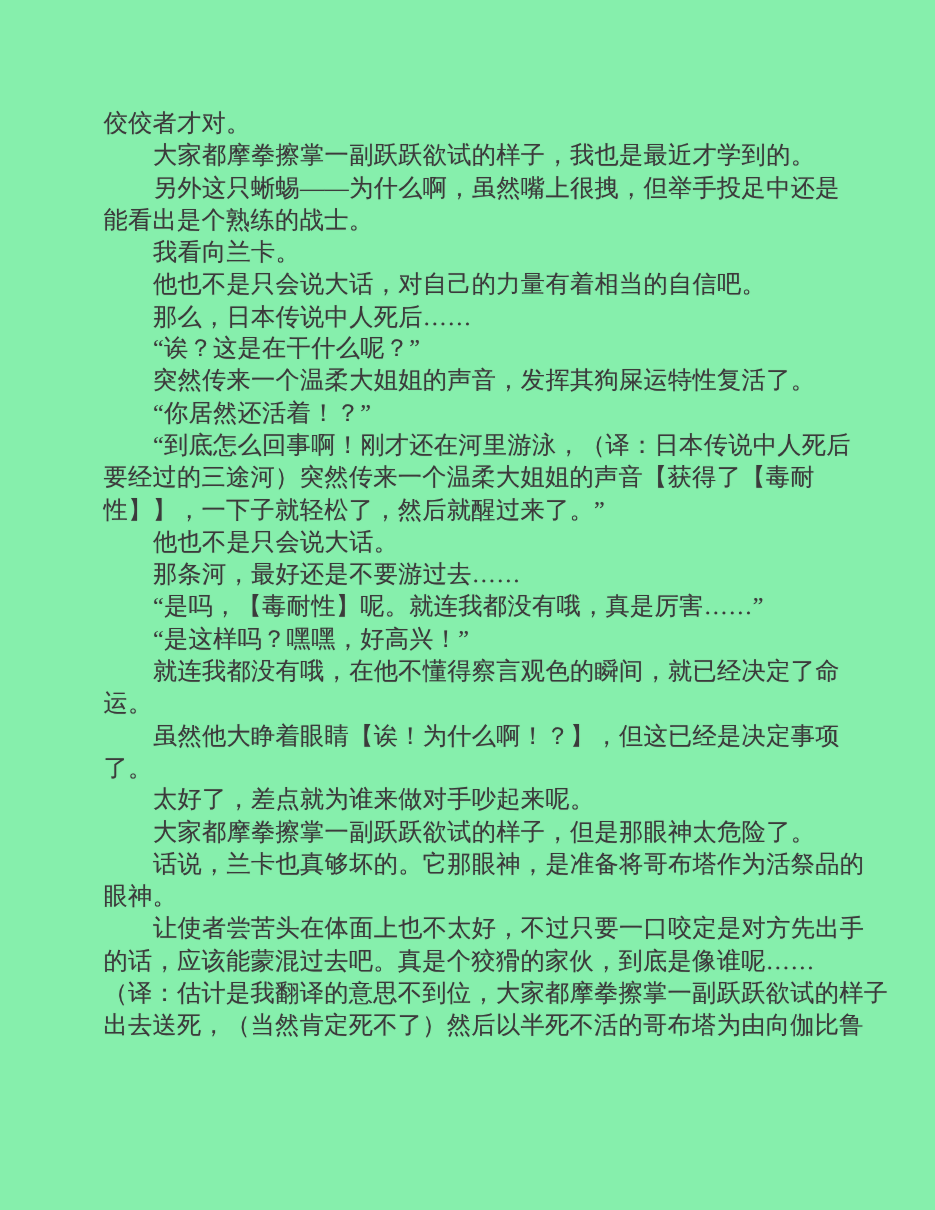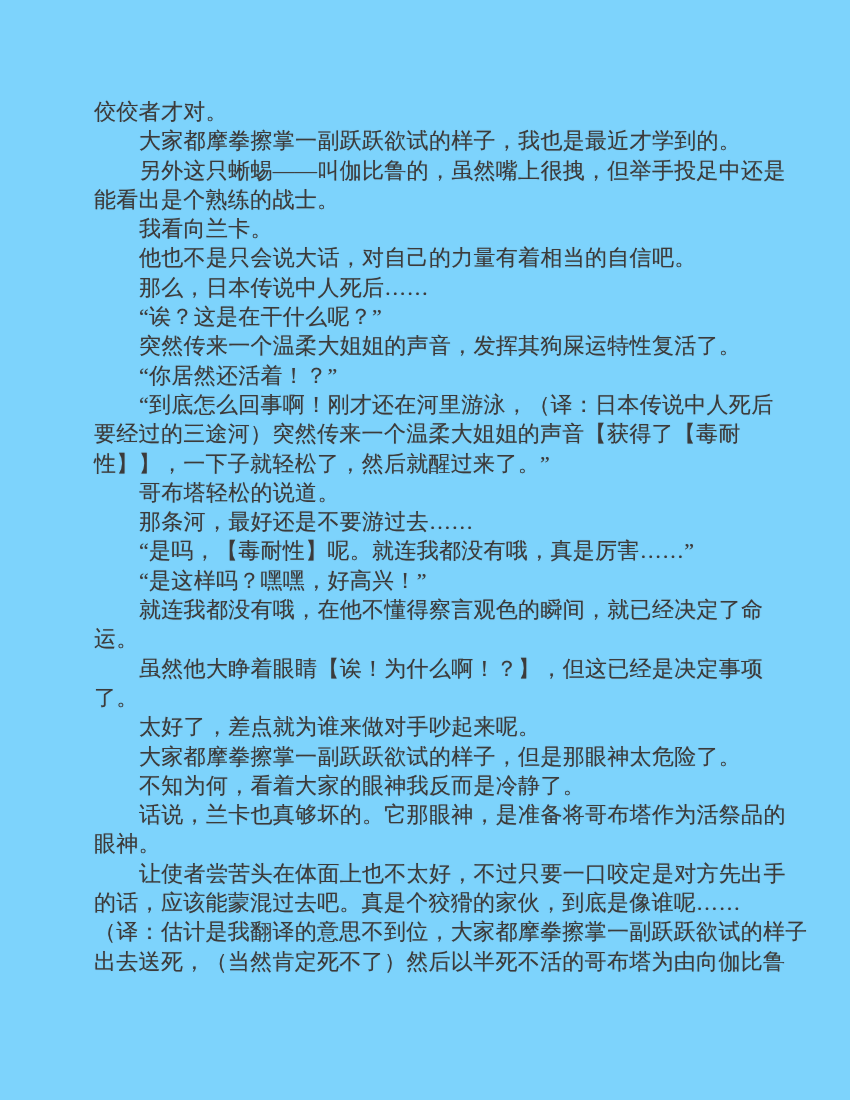"佼佼者才对。" div.page { background: #7dd3fc -> #86efac }
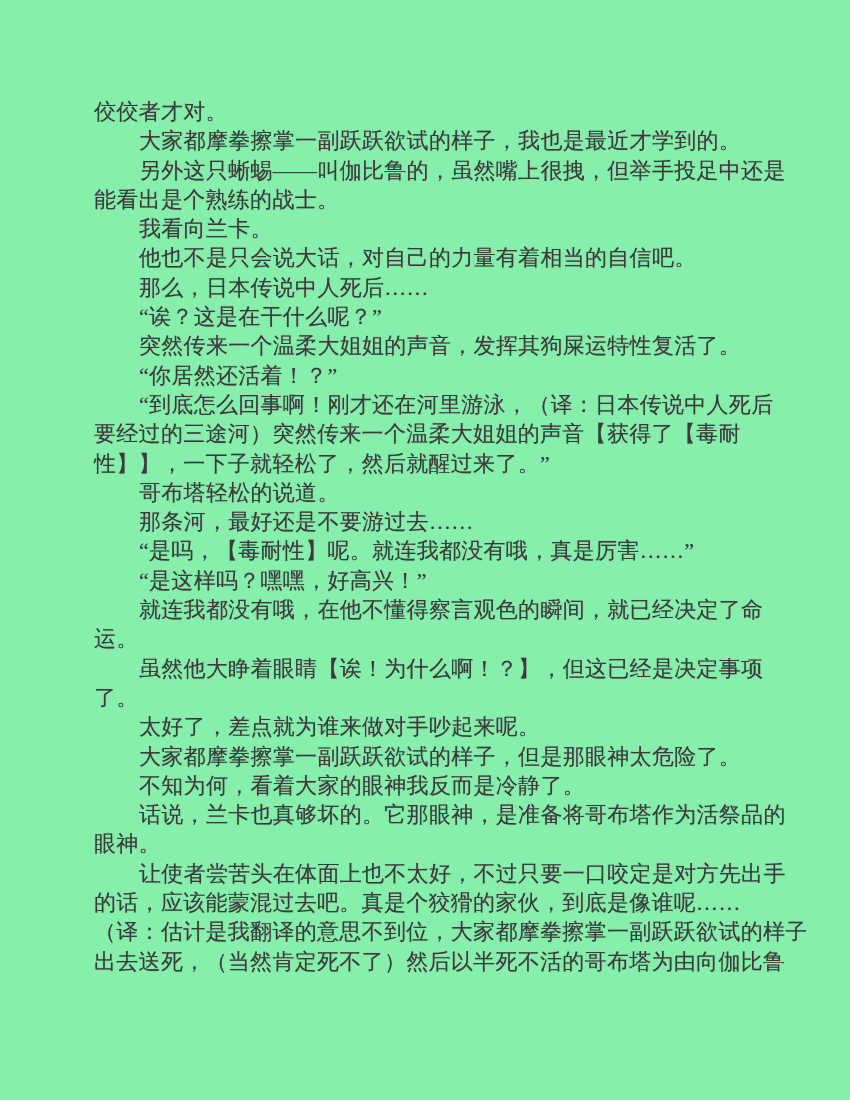"另外这只蜥蜴——叫伽比鲁的，虽然嘴上很拽，但举手投足中还是" div.tl { text: 叫伽比鲁的 -> 为什么啊 }
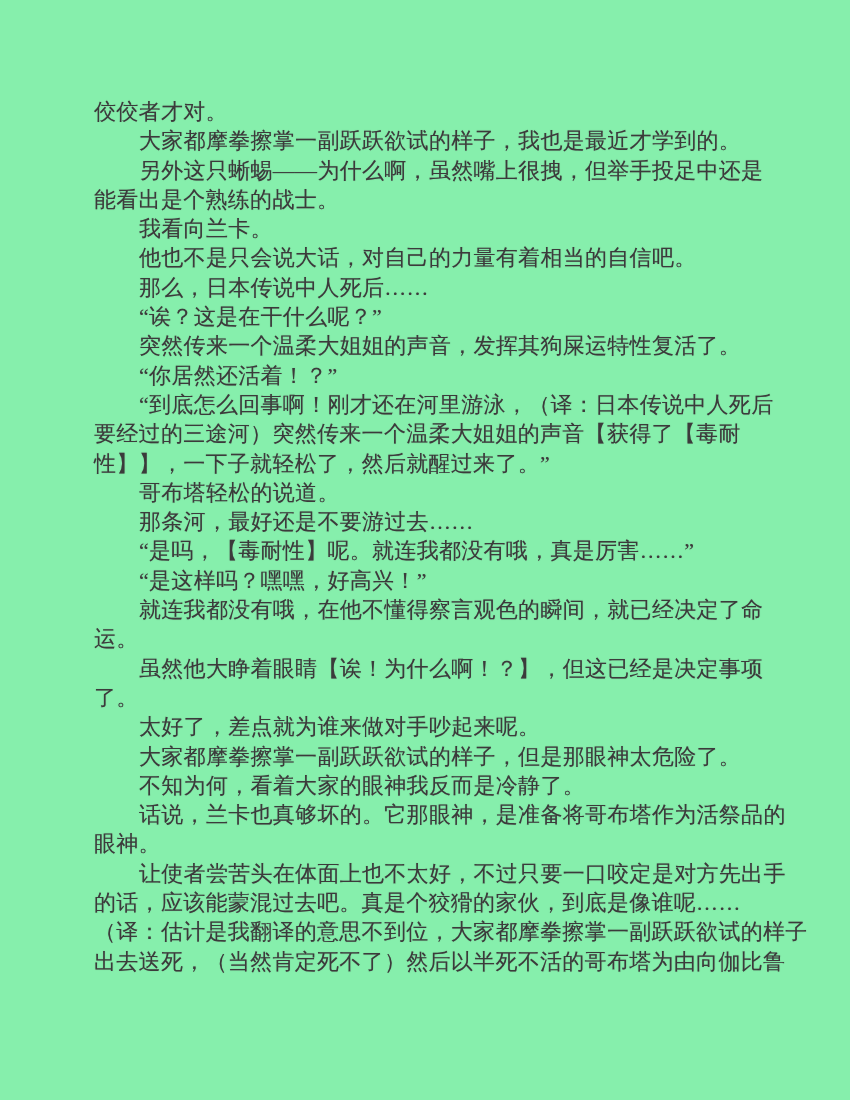"哥布塔轻松的说道。" div.tl { text: 哥布塔轻松的说道 -> 他也不是只会说大话 }
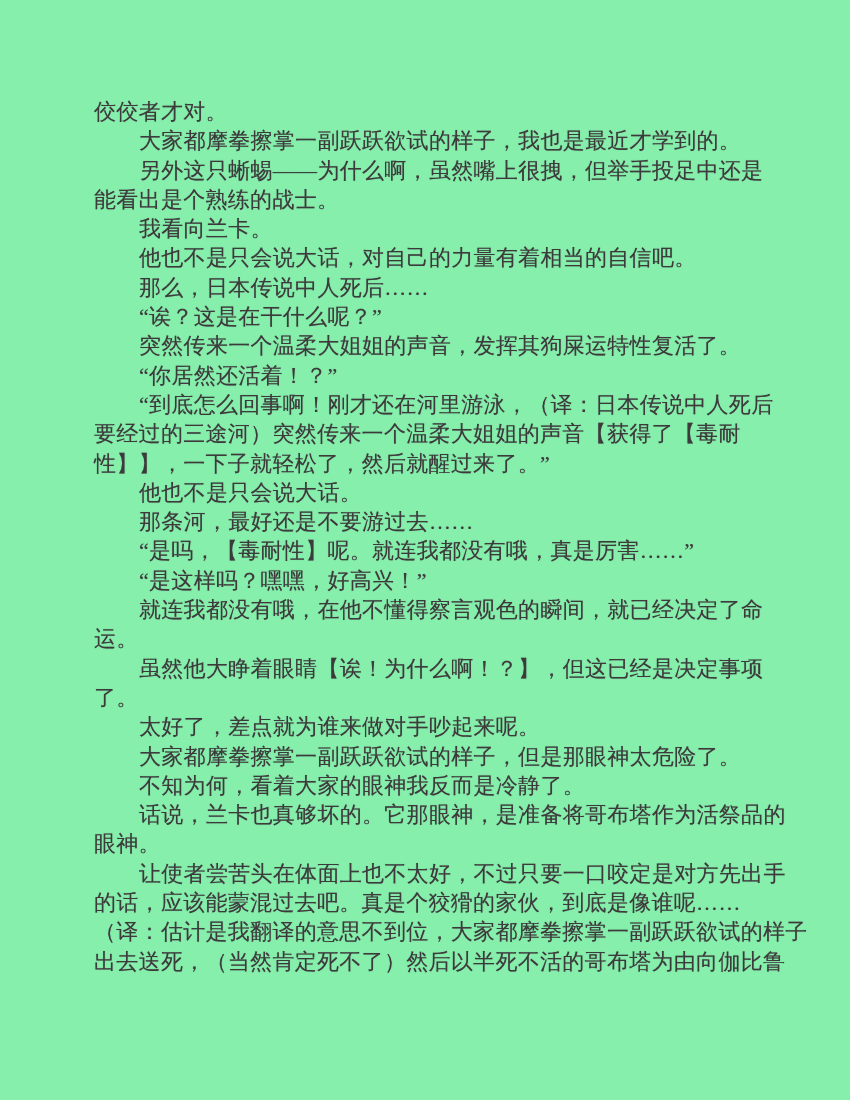"不知为何，看着大家的眼神我反而是冷静了。" div.tl { html: <div>不知为何，看着大家的眼神我反而是冷静了。</div> -> none }
